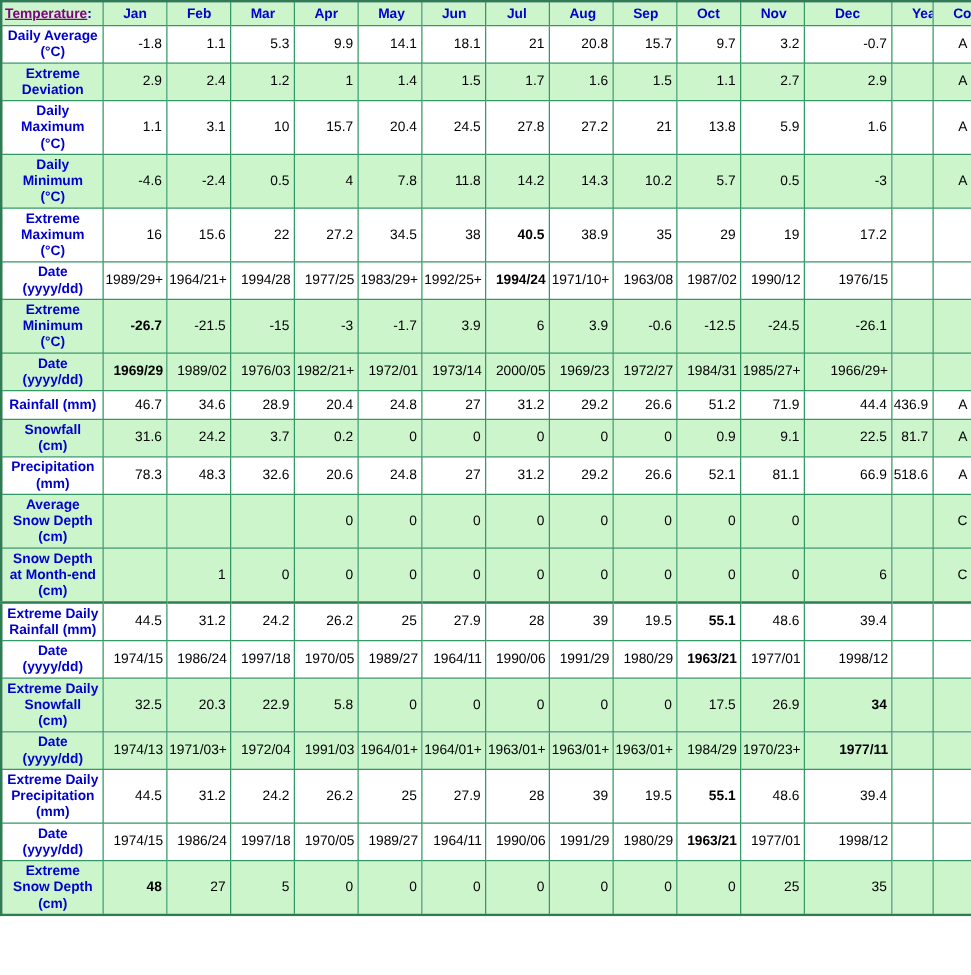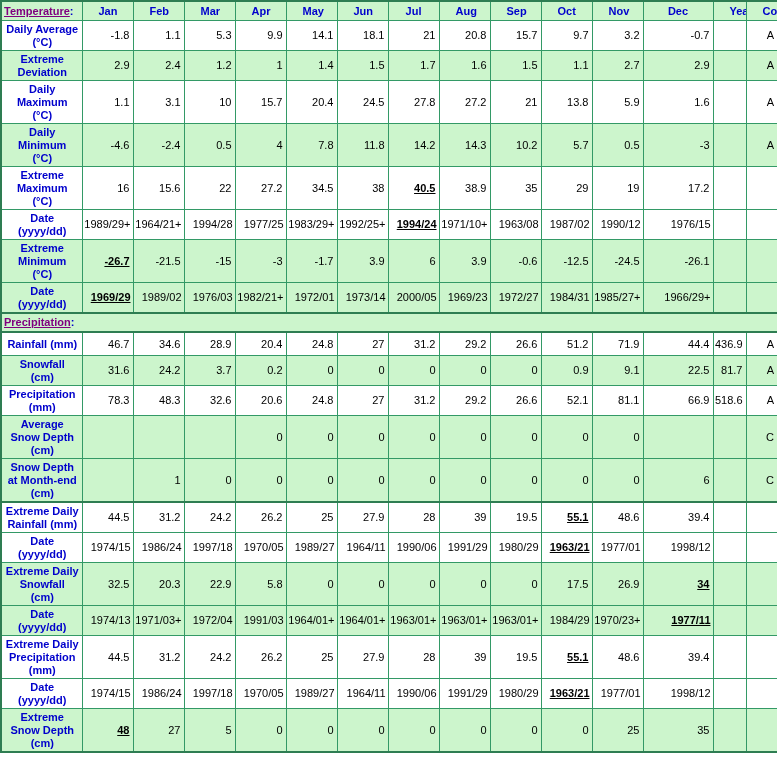"40.5" td.b { text-decoration: underline -> none }
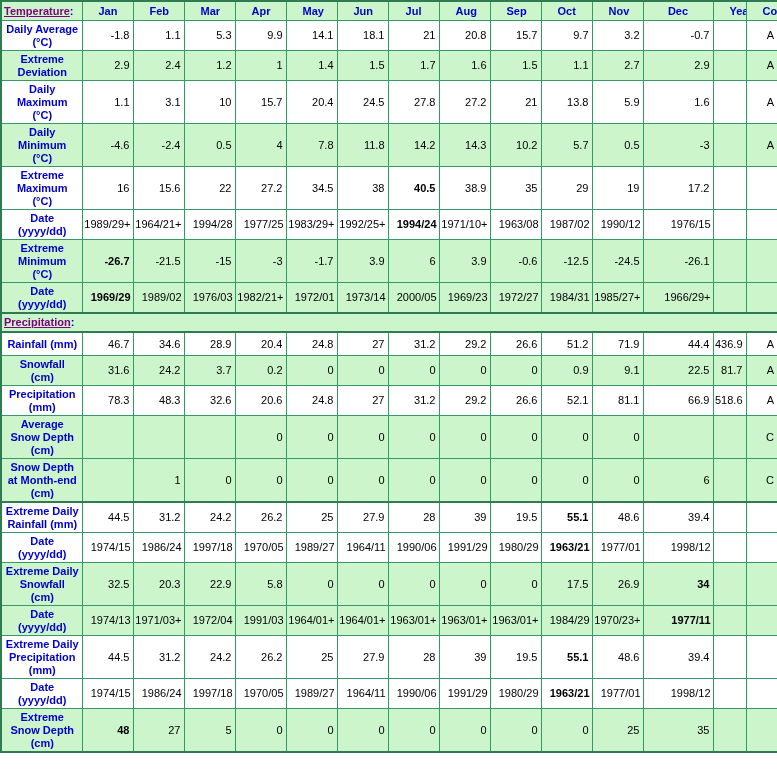"Precipitation:" tr.section { html: <tr> <td><span>Precipitation</span><span>:</span></td> </tr> -> none }
